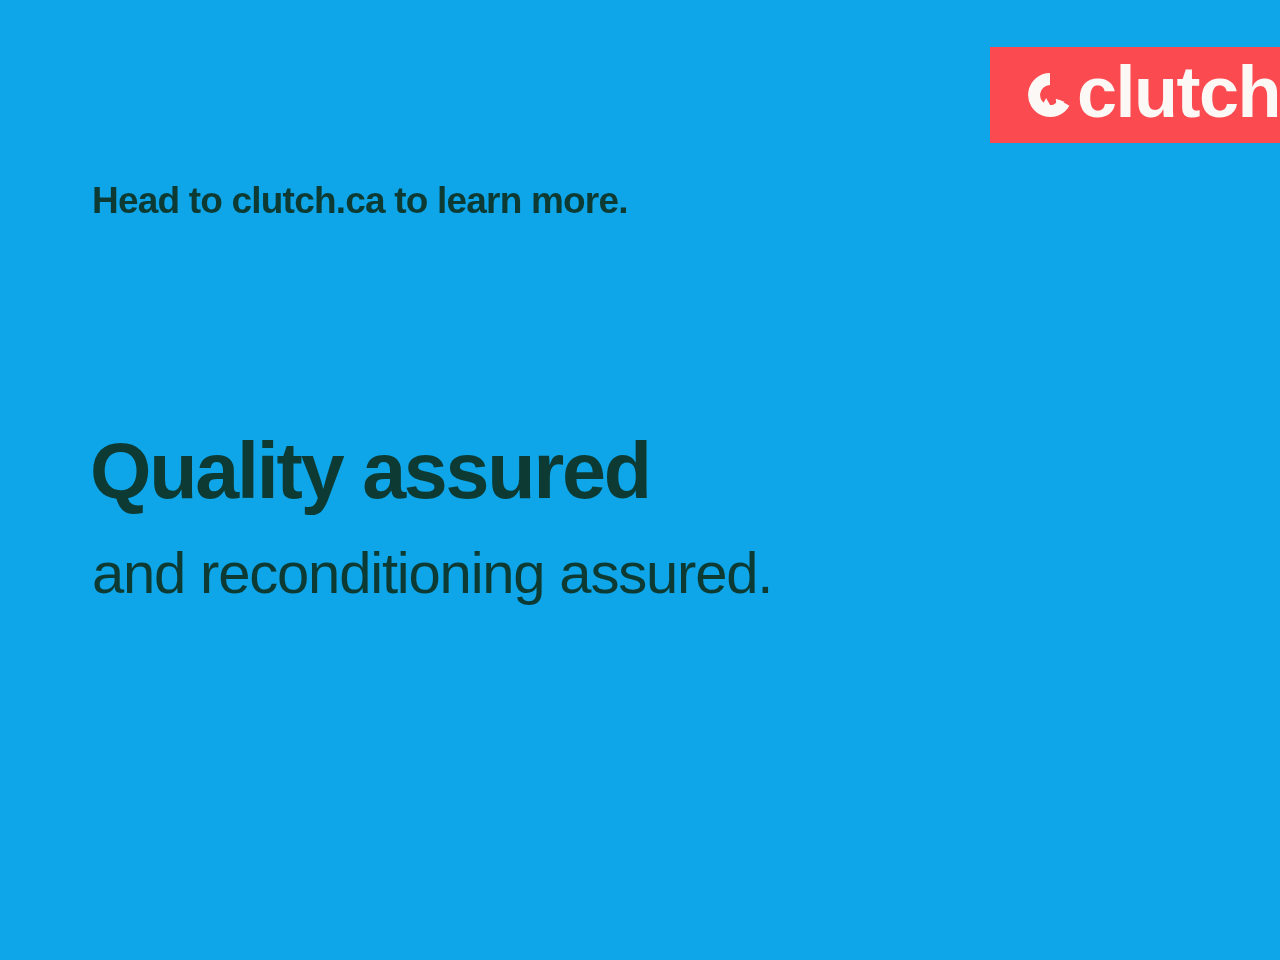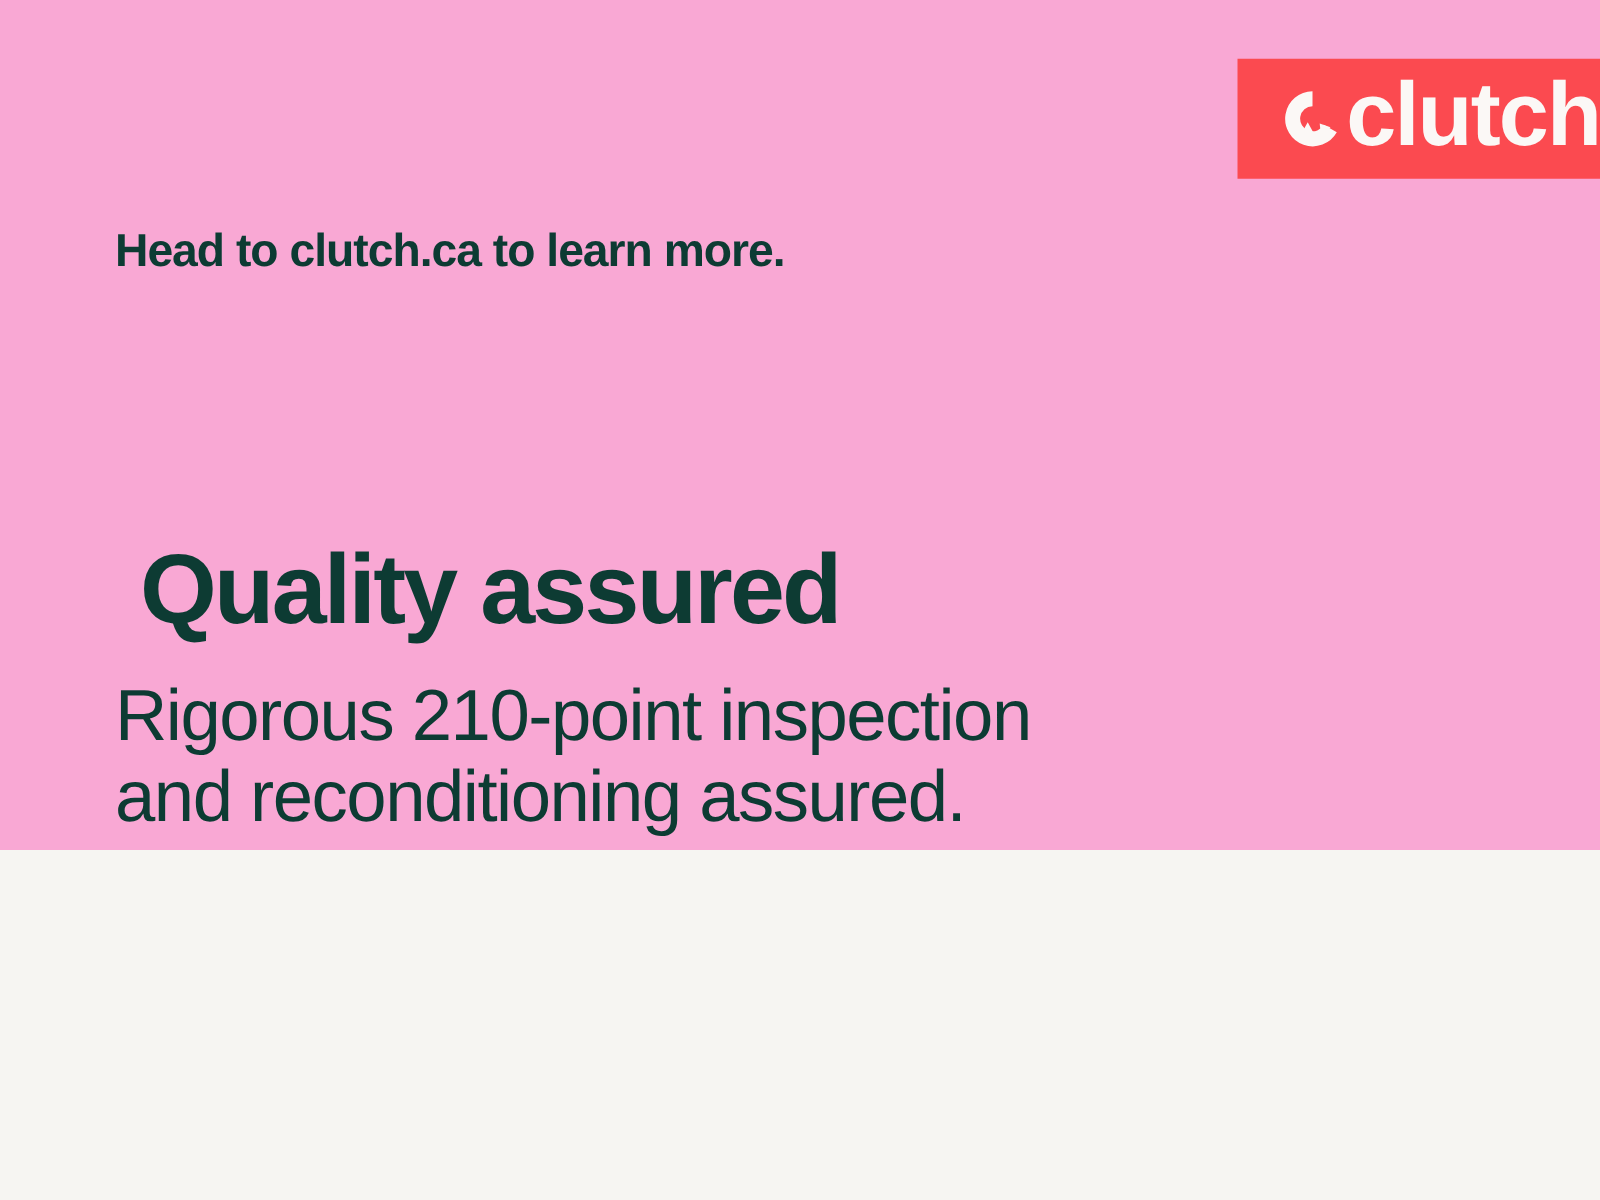"clutch" .slide { background: #f9a8d4 -> #0ea5e9; height: 680px -> 960px }
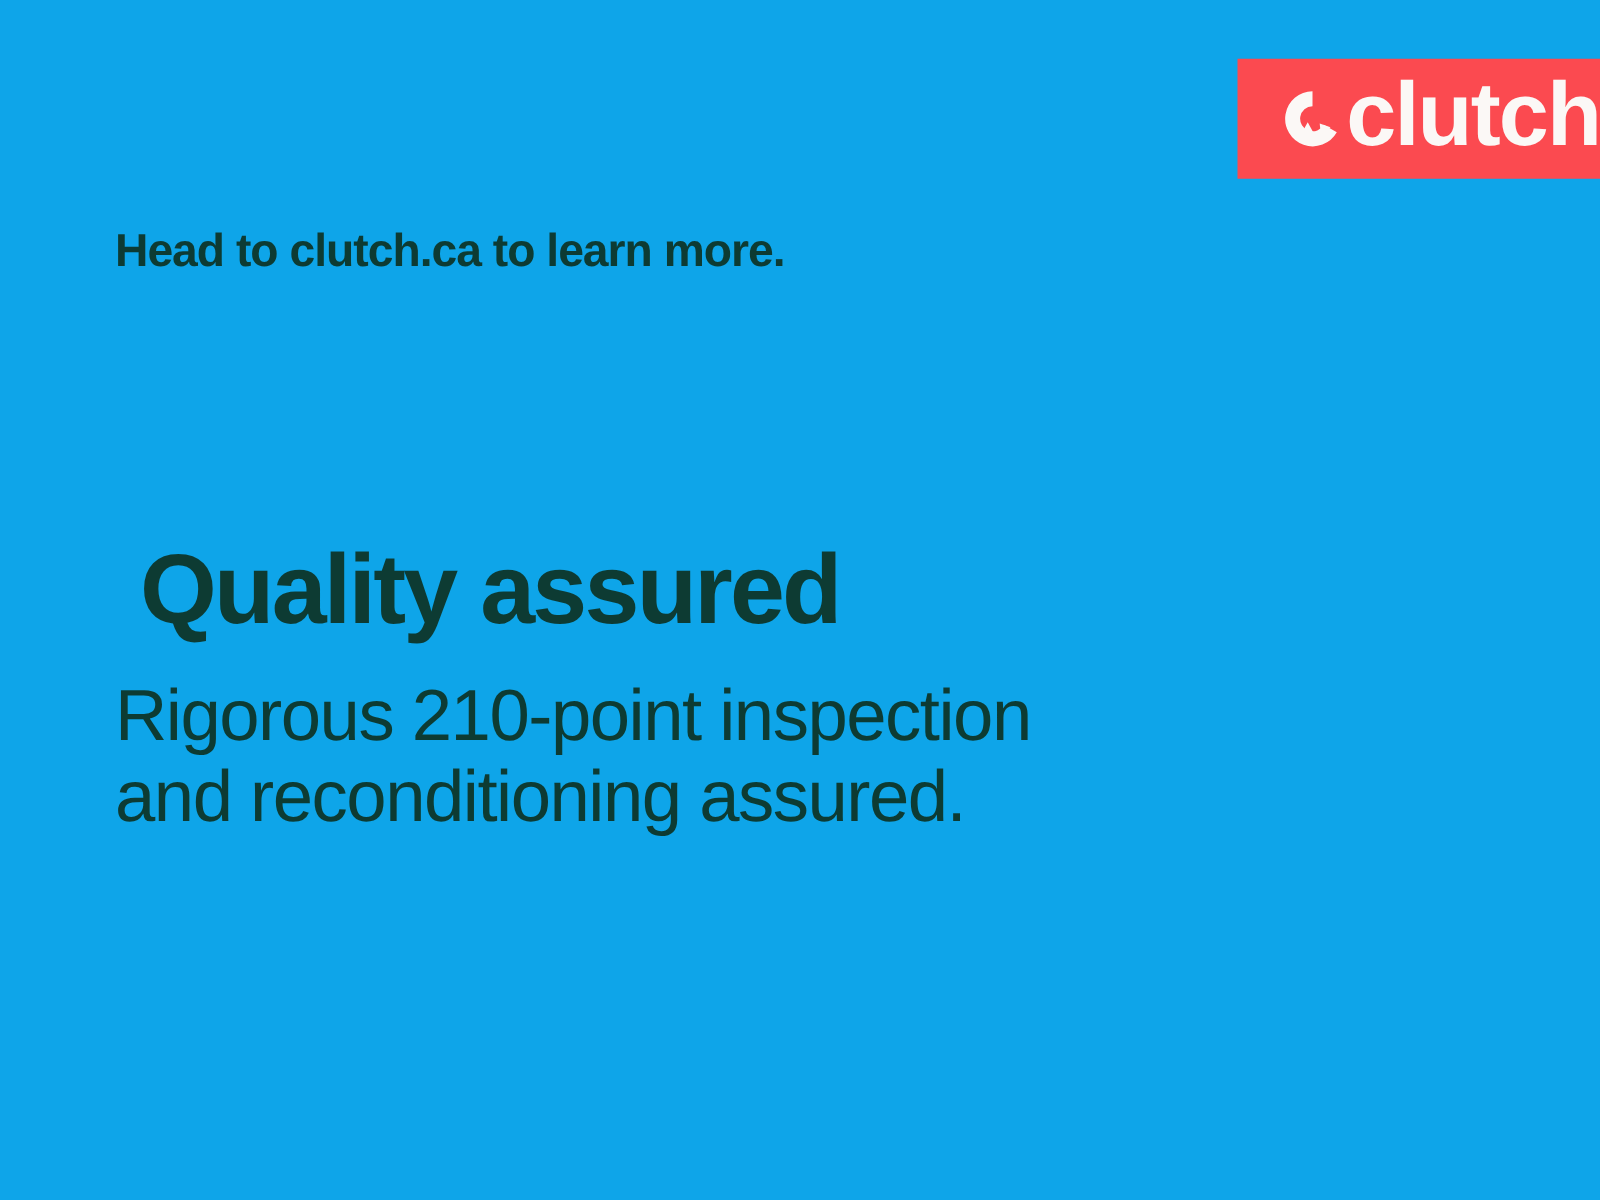"Quality assured" .headline { left: 112px -> 90px }
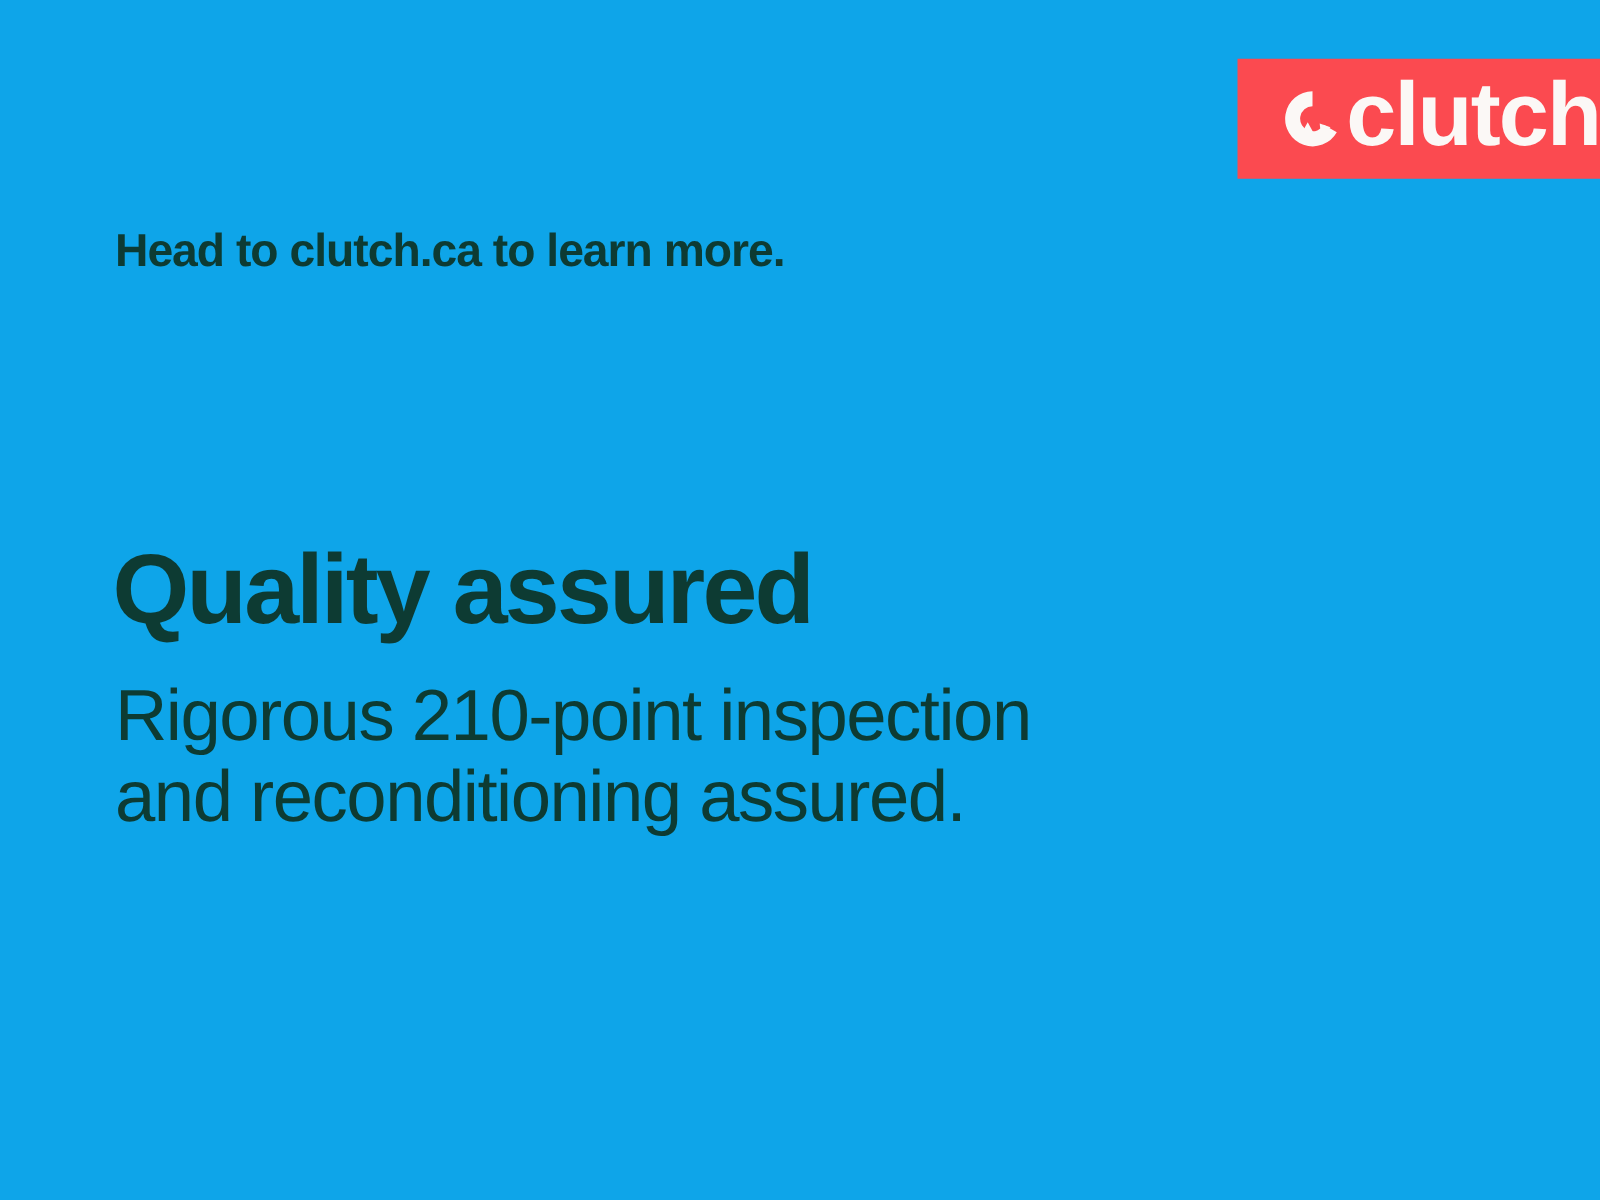"Rigorous 210-point inspection" span.line { html: <span>Rigorous 210-point inspection</span> -> none }
